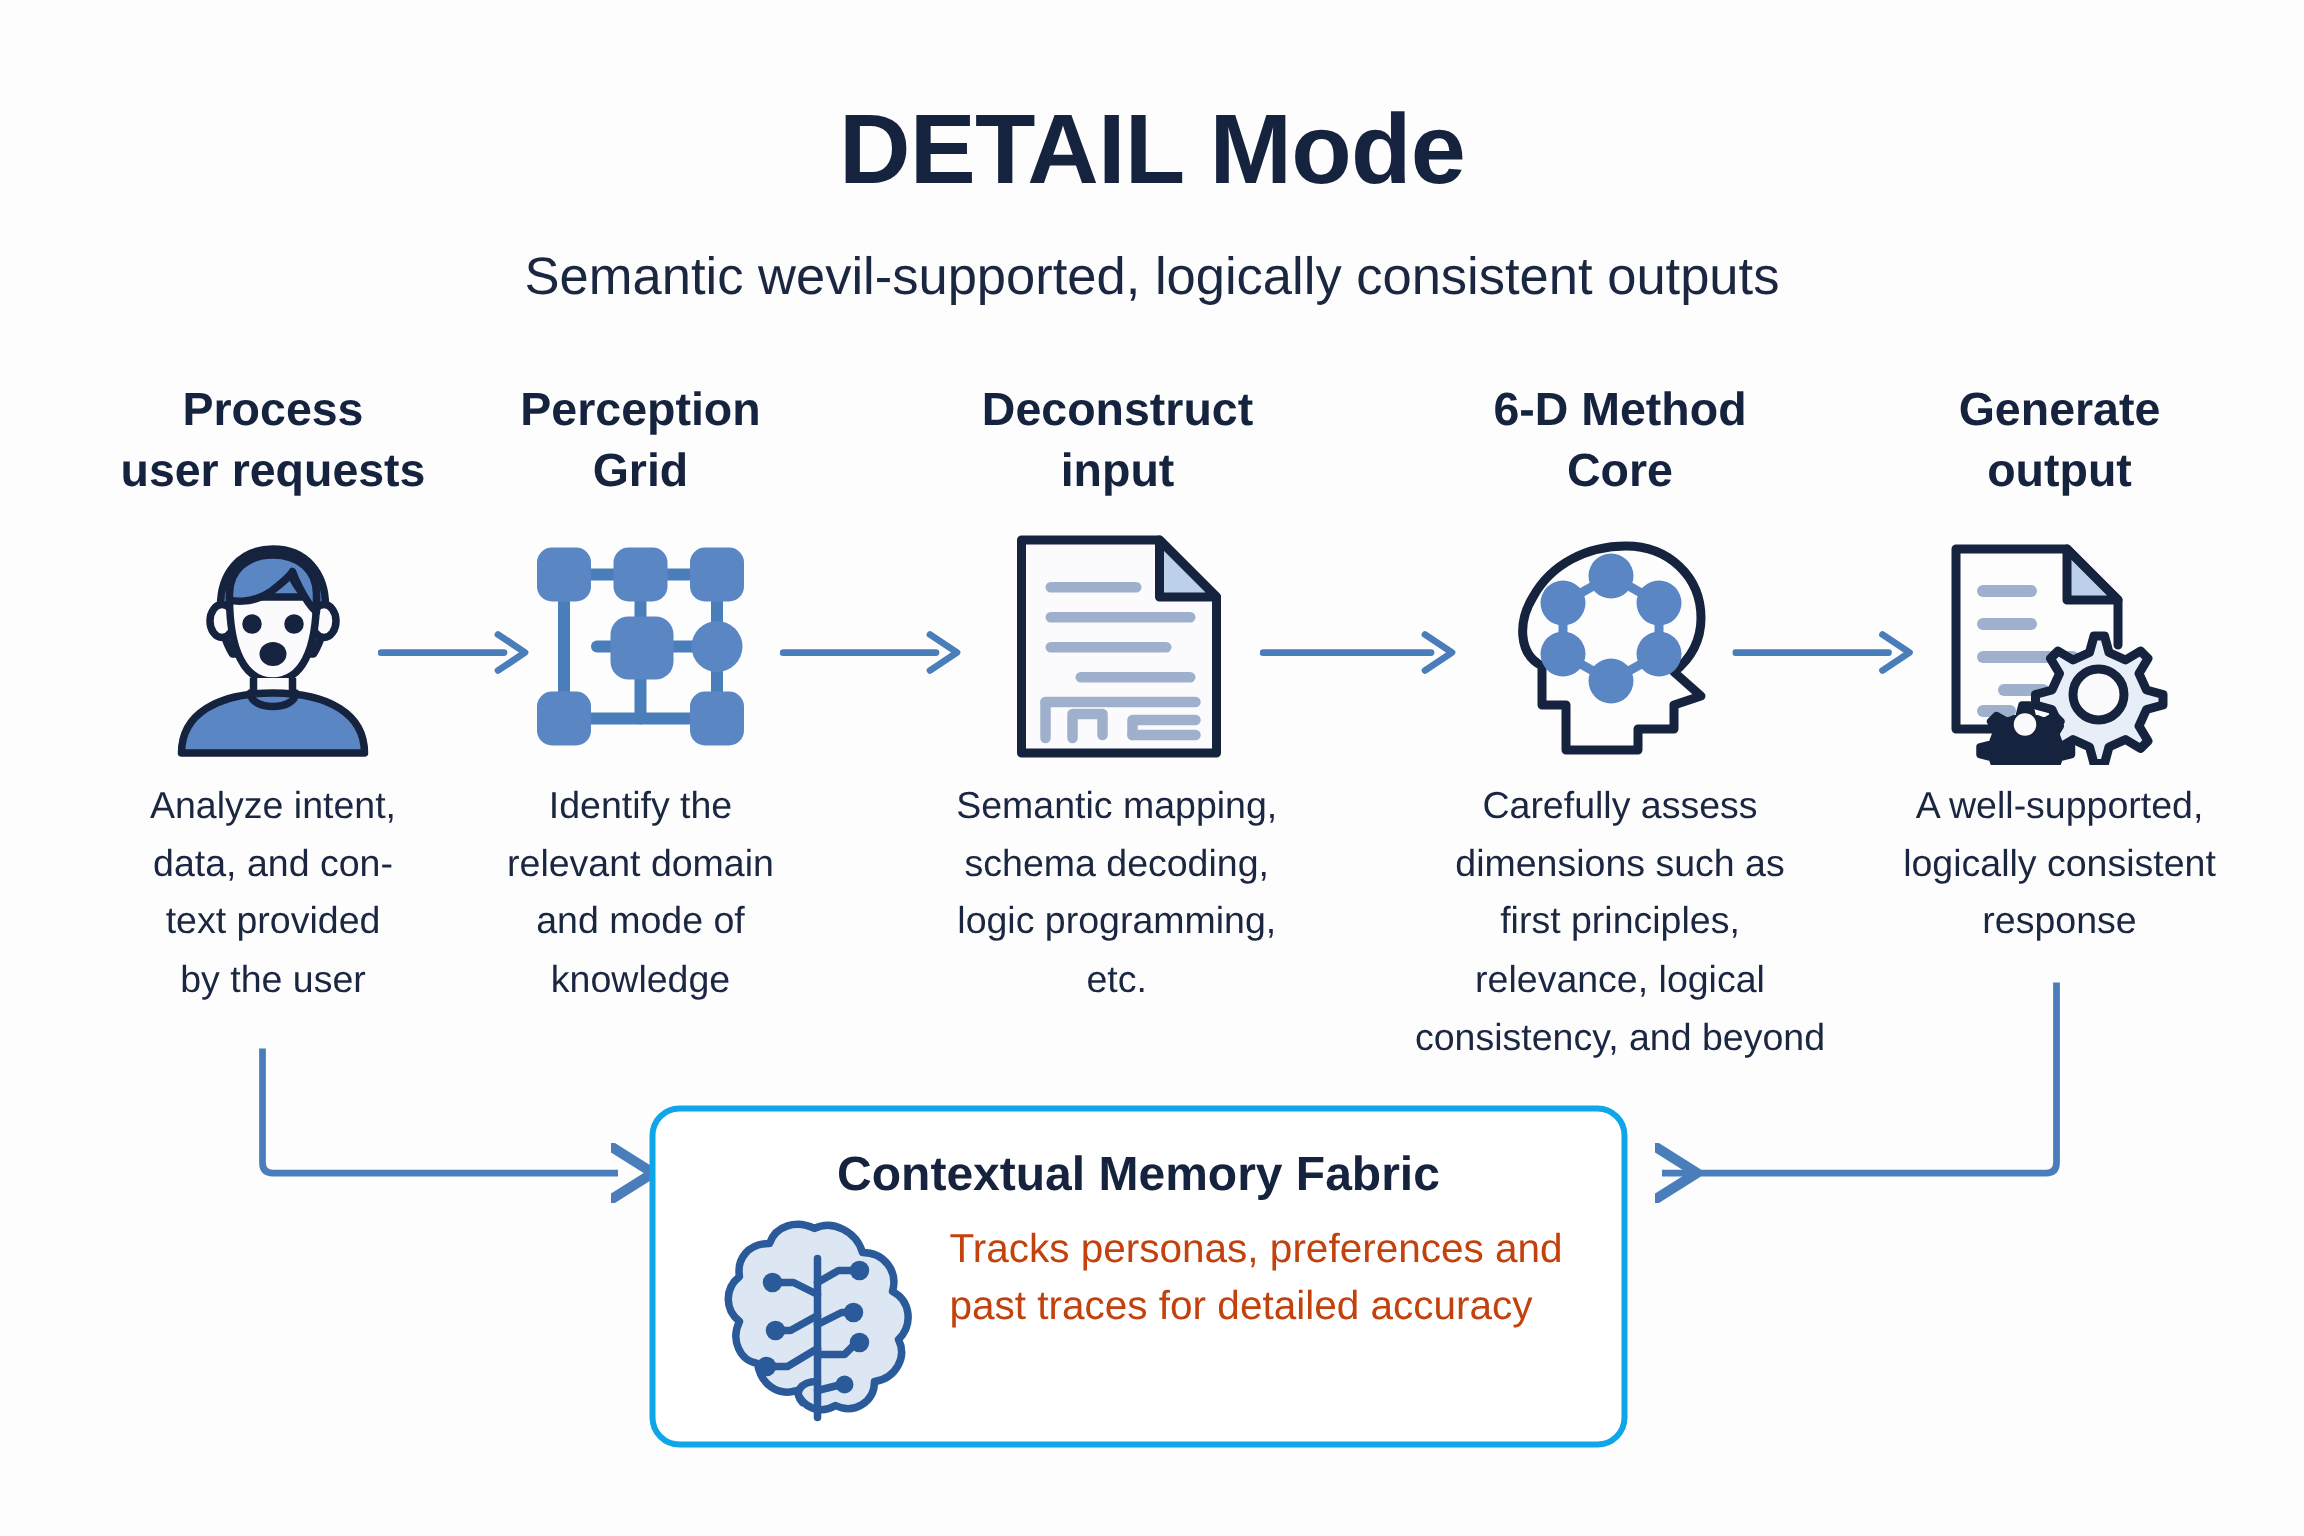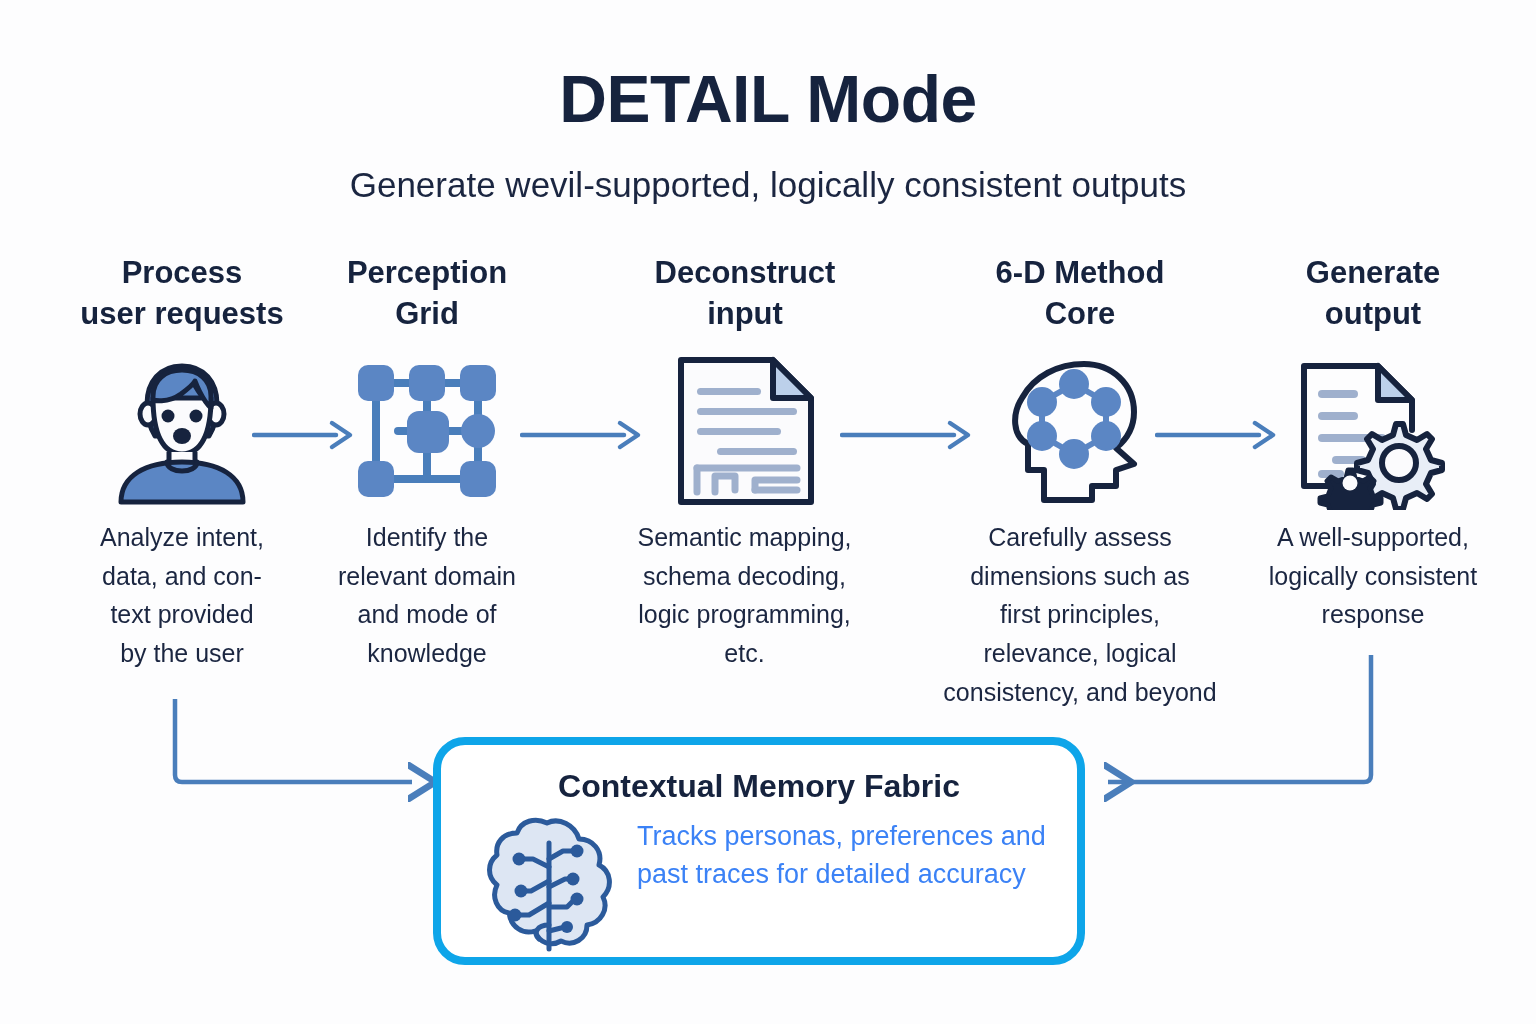"Generate wevil-supported, logically" div.subtitle { text: Generate -> Semantic }
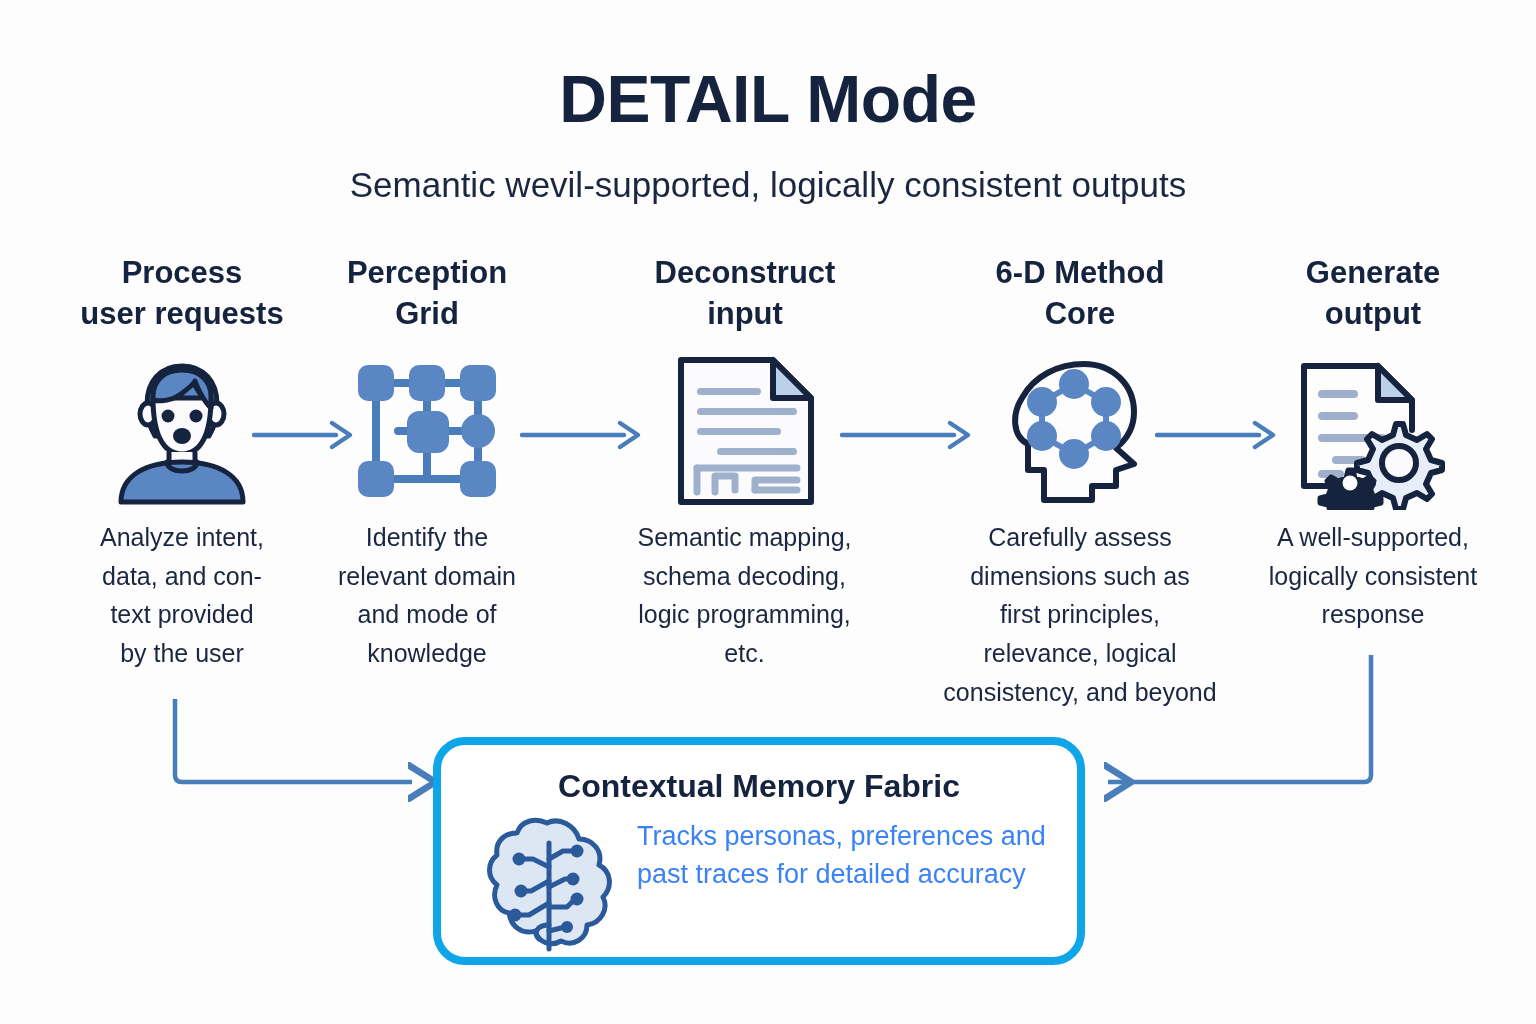"Contextual Memory Fabric" .memory-box { border: 8px solid #0ea5e9 -> 4px solid #0ea5e9; border-radius: 32px -> 20px }
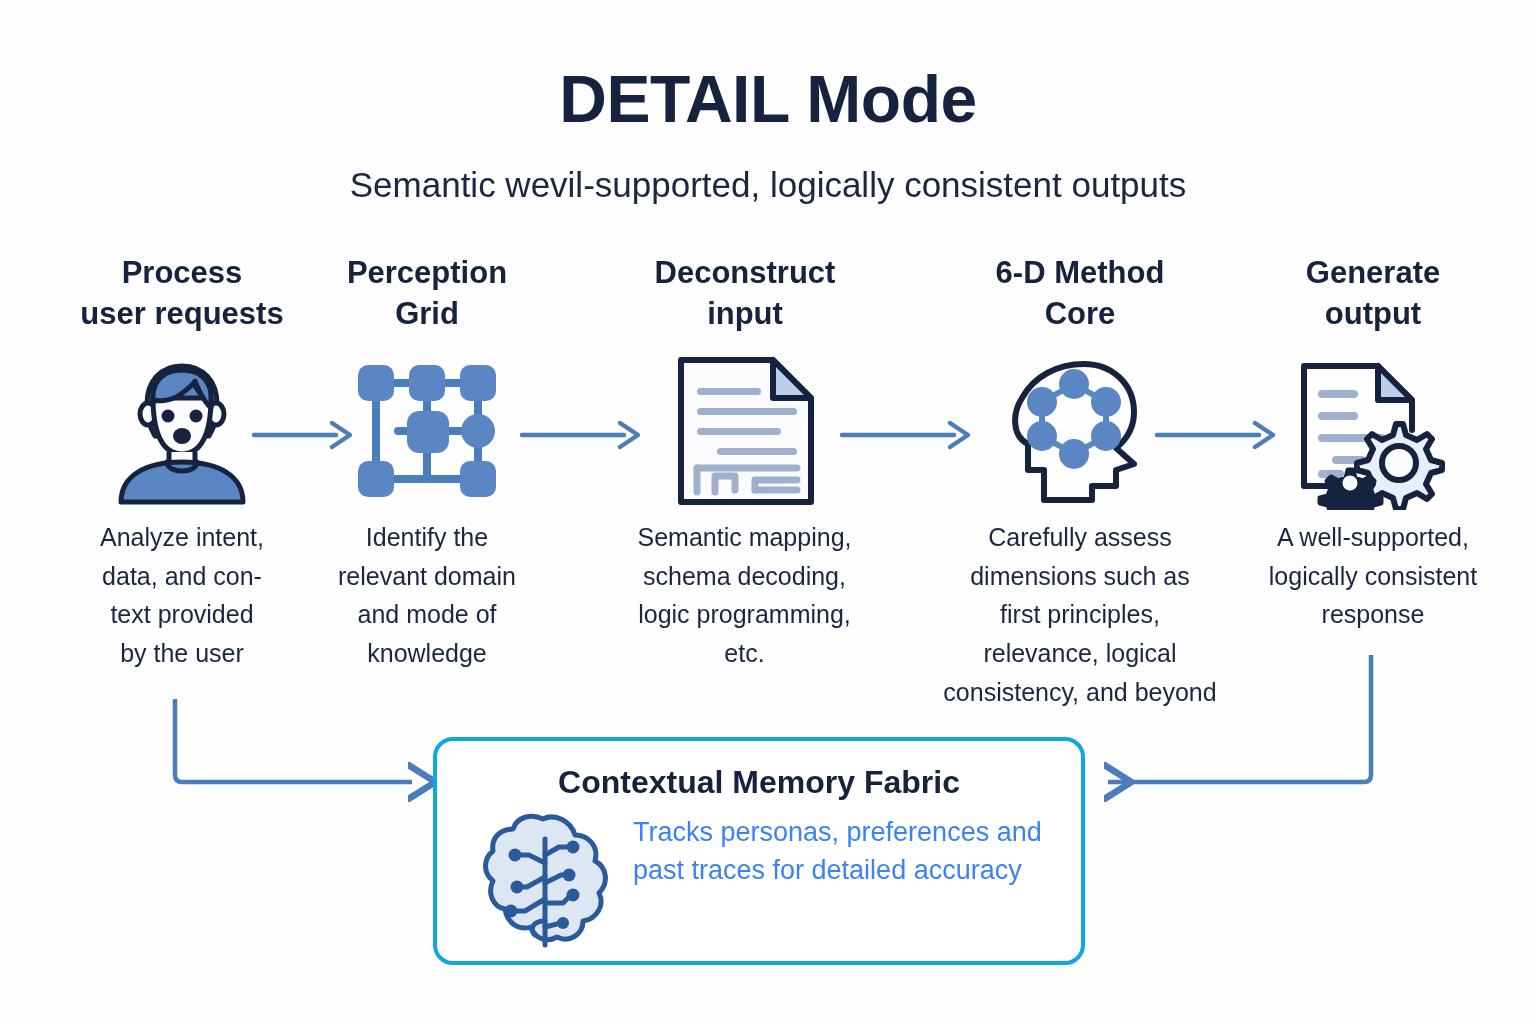"Tracks personas, preferences and past" .memory-text { color: #3b82f6 -> #c2410c }
